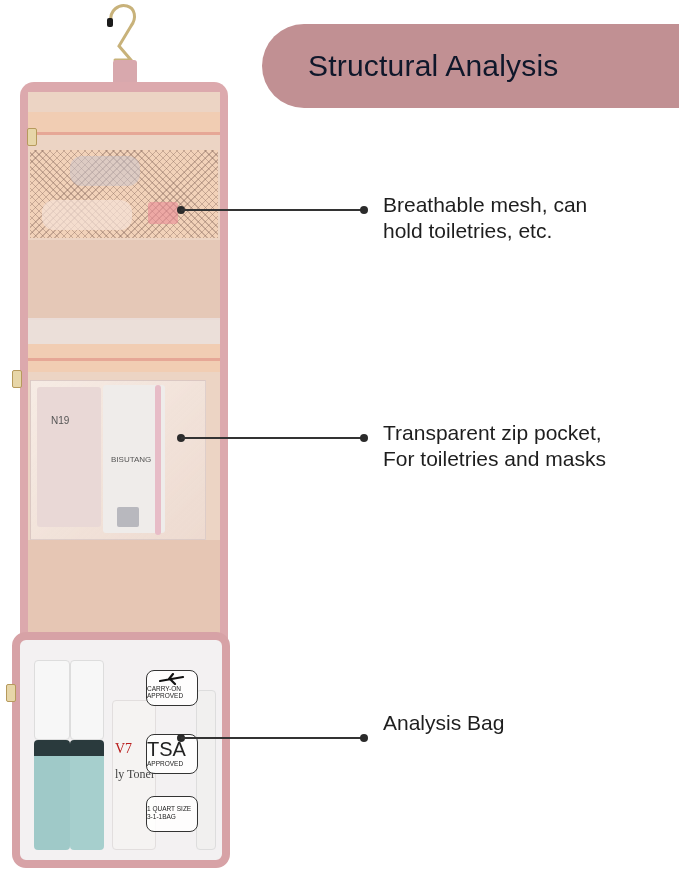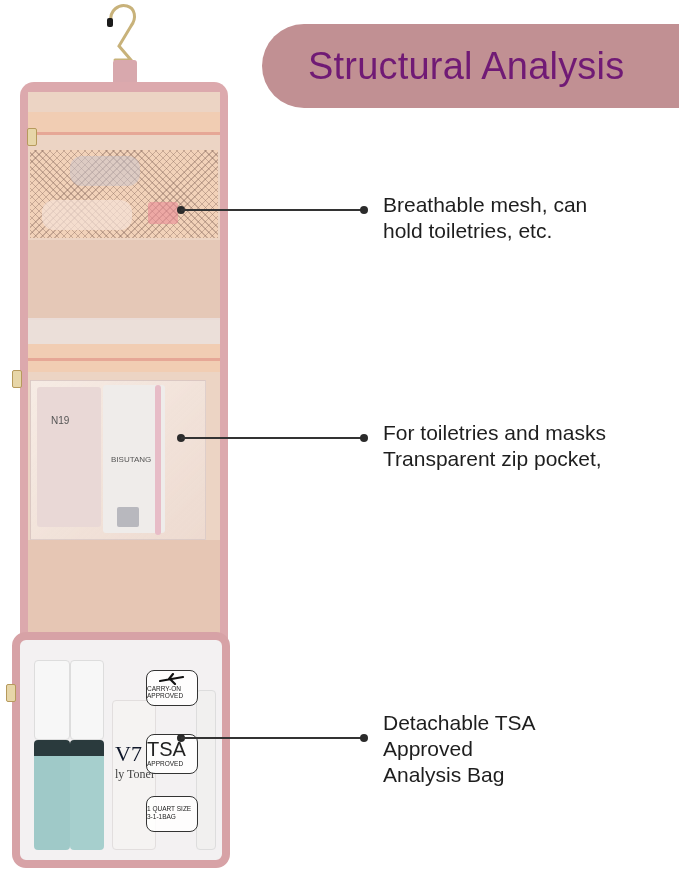"Structural Analysis" .title-pill span { color: #701a75 -> #0f172a; font-size: 38px -> 30px }
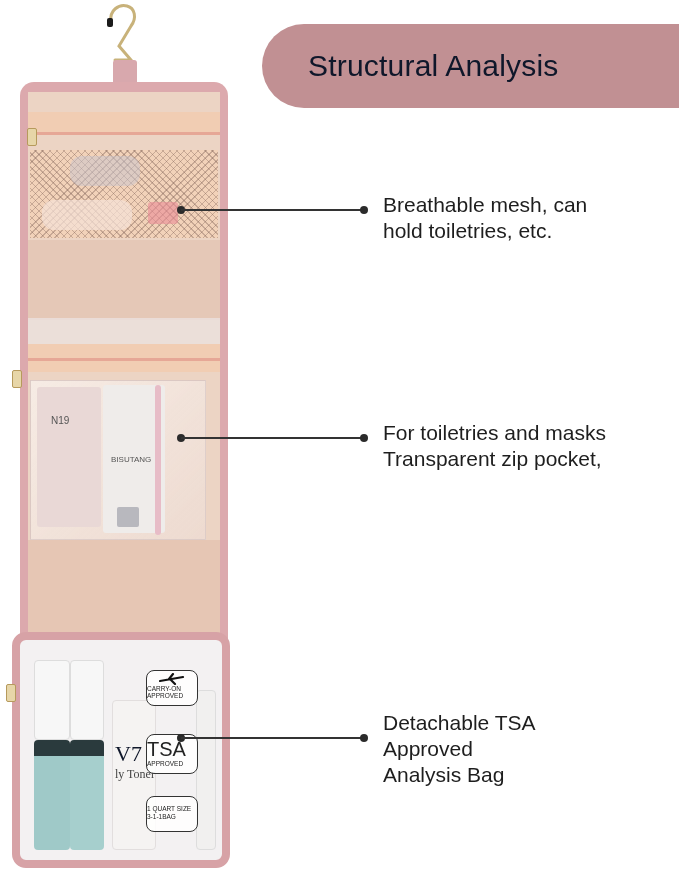"For toiletries and masks" div { order: before "Transparent zip pocket," -> after "Transparent zip pocket," }
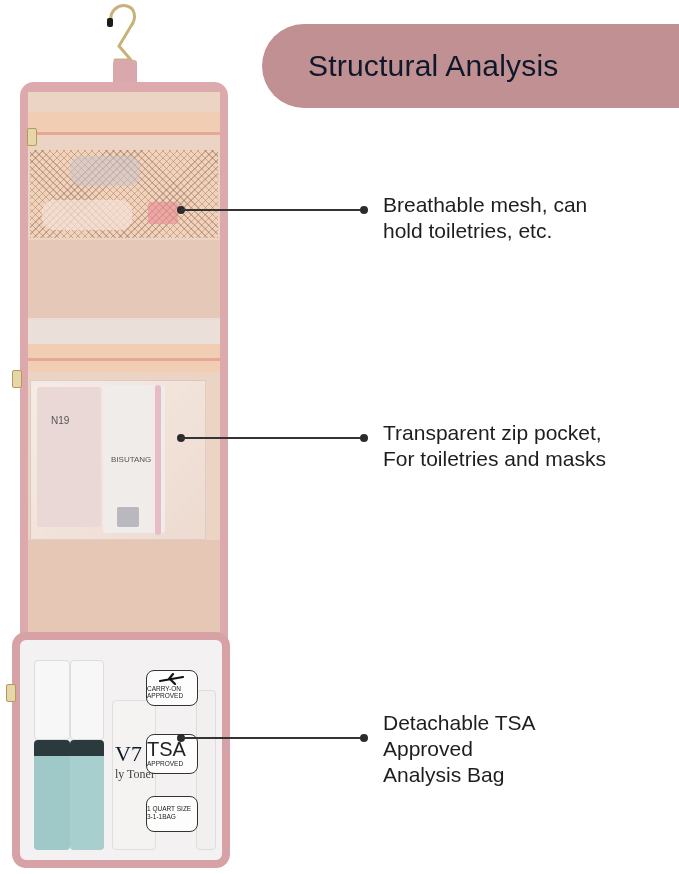"Detachable TSA Approved" div { html: <div>Detachable TSA Approved</div> -> none }
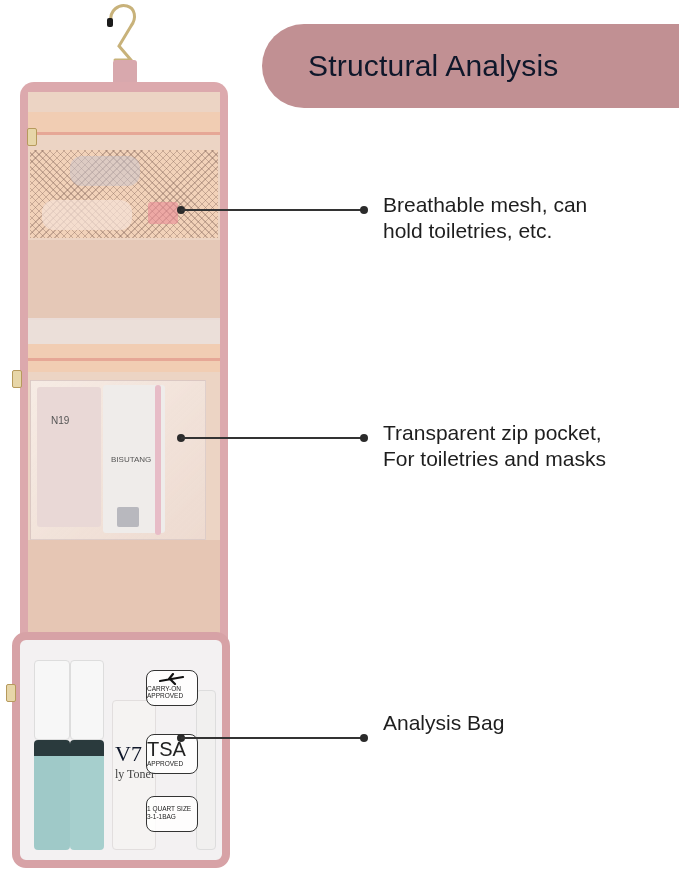"V7" span { color: #0f172a -> #b91c1c; font-size: 22px -> 14px }
